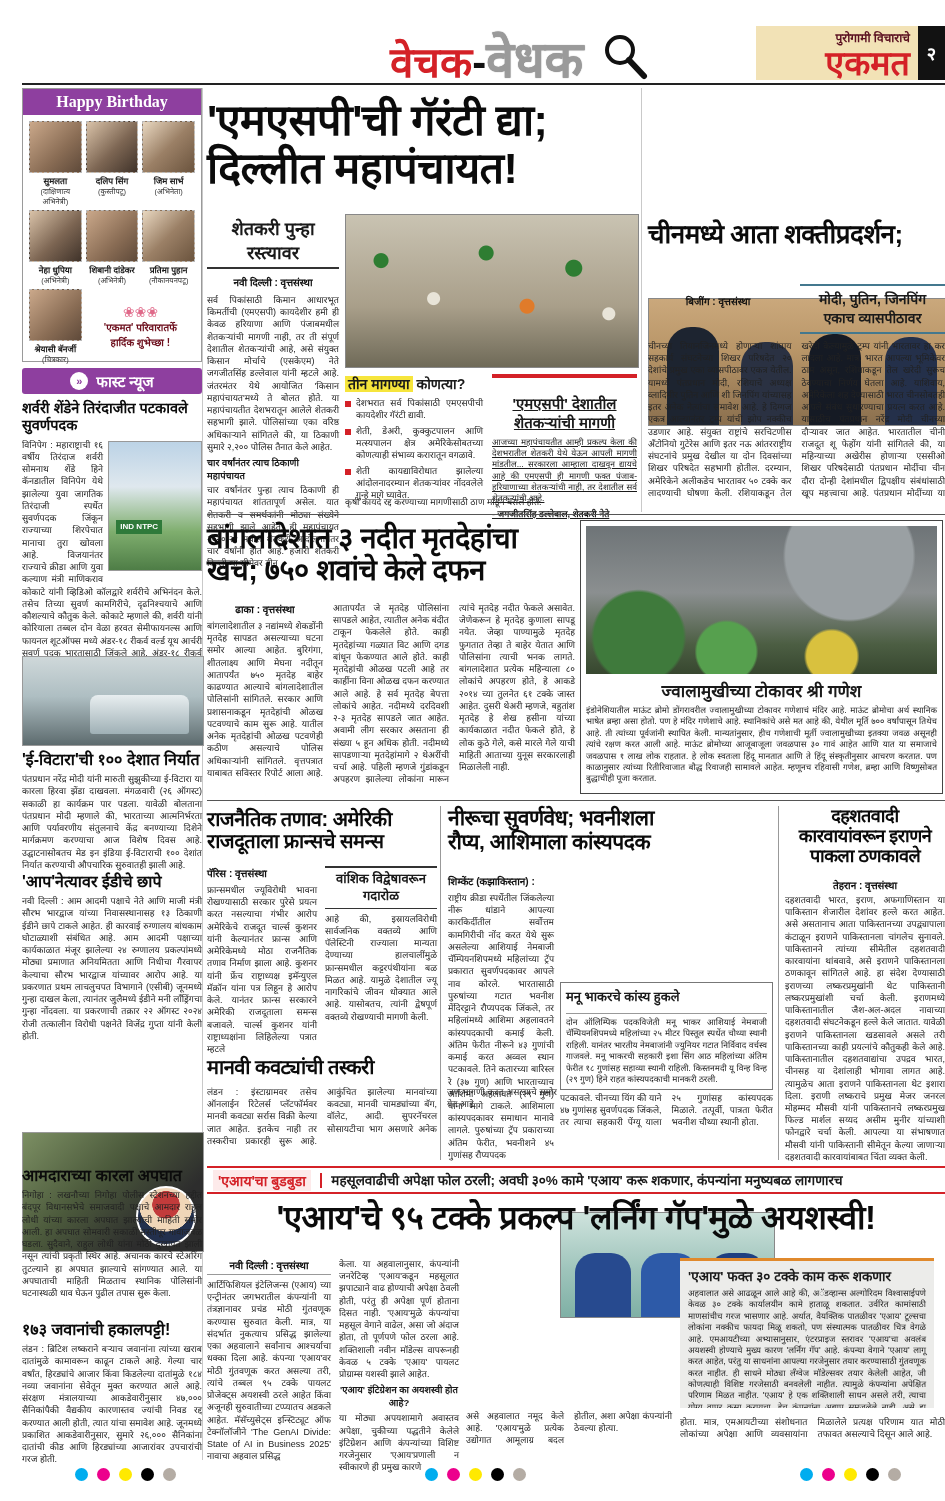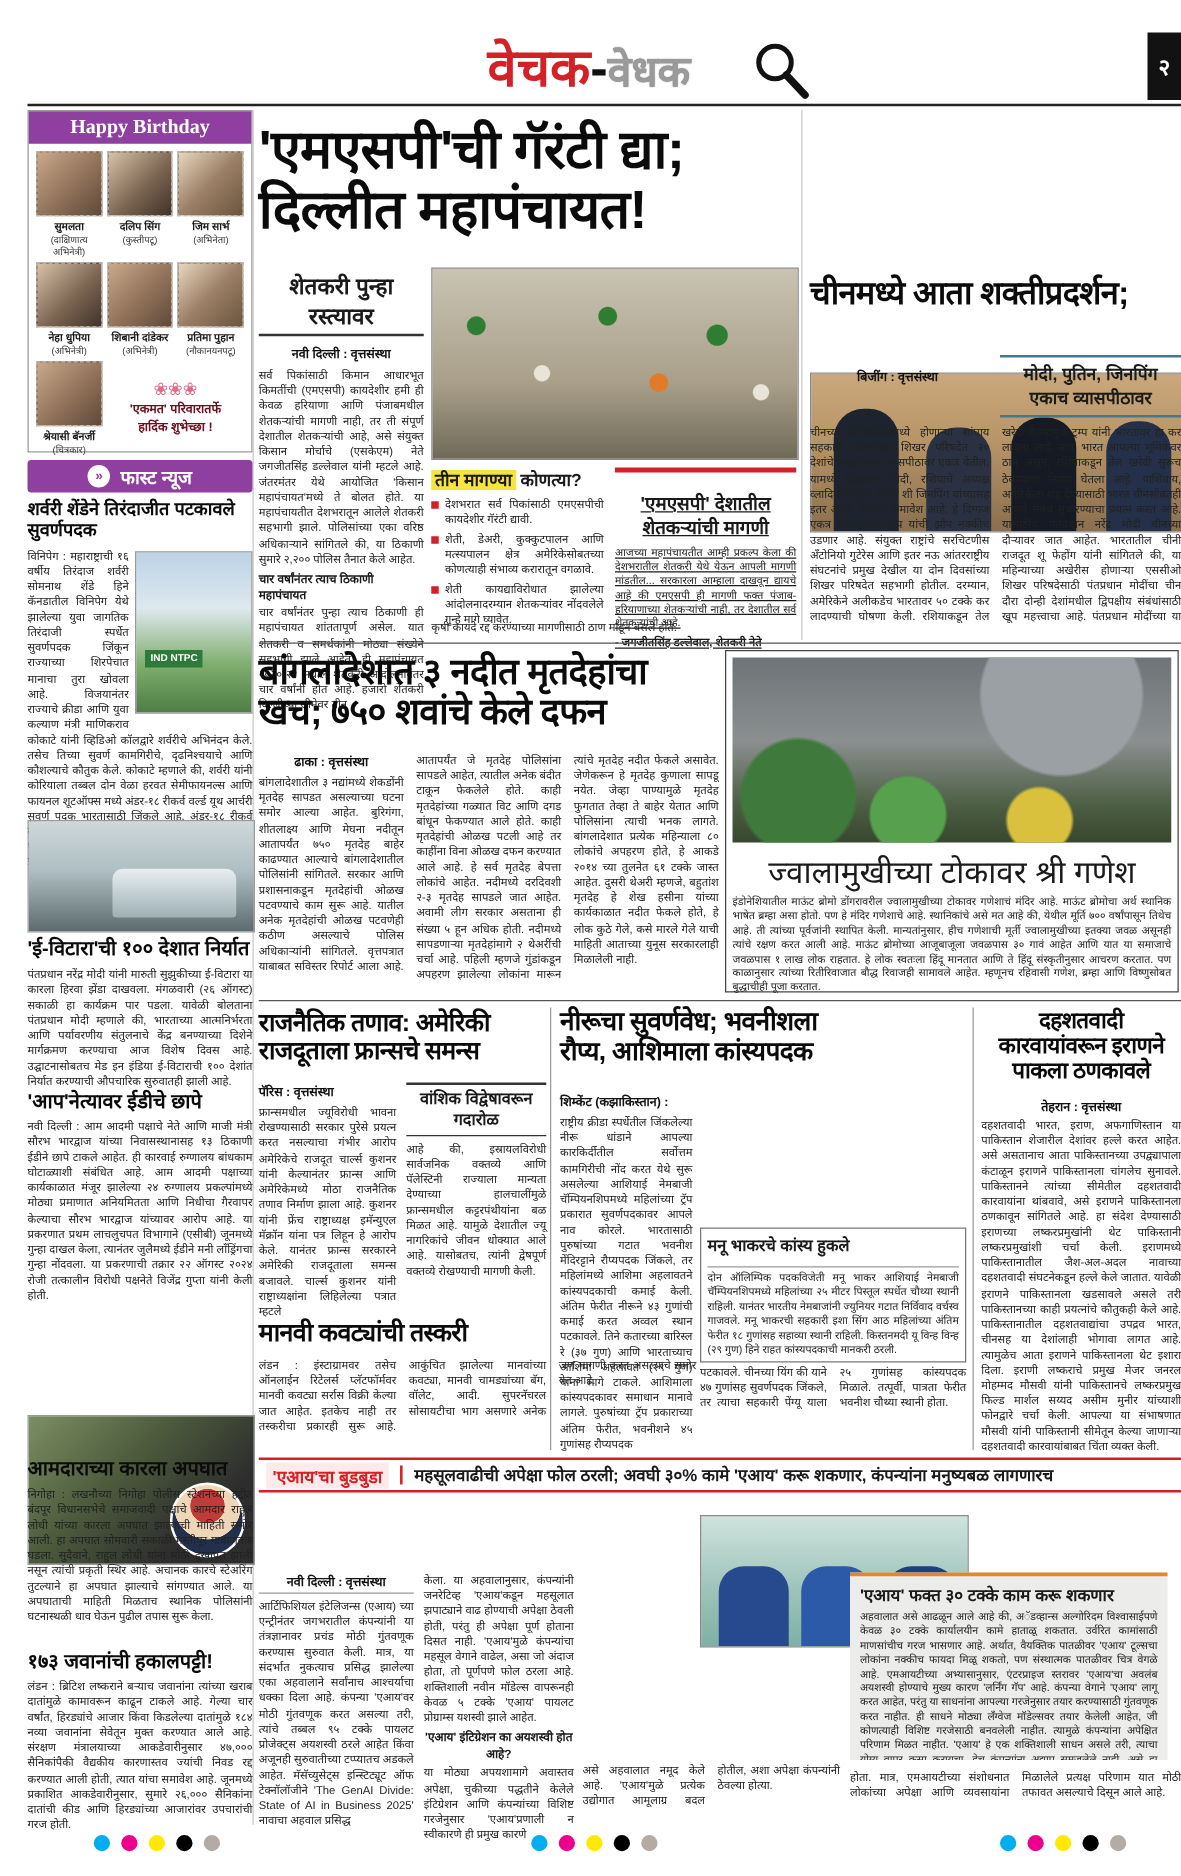"वेधक" .sec2 { font-size: 34px -> 50px }
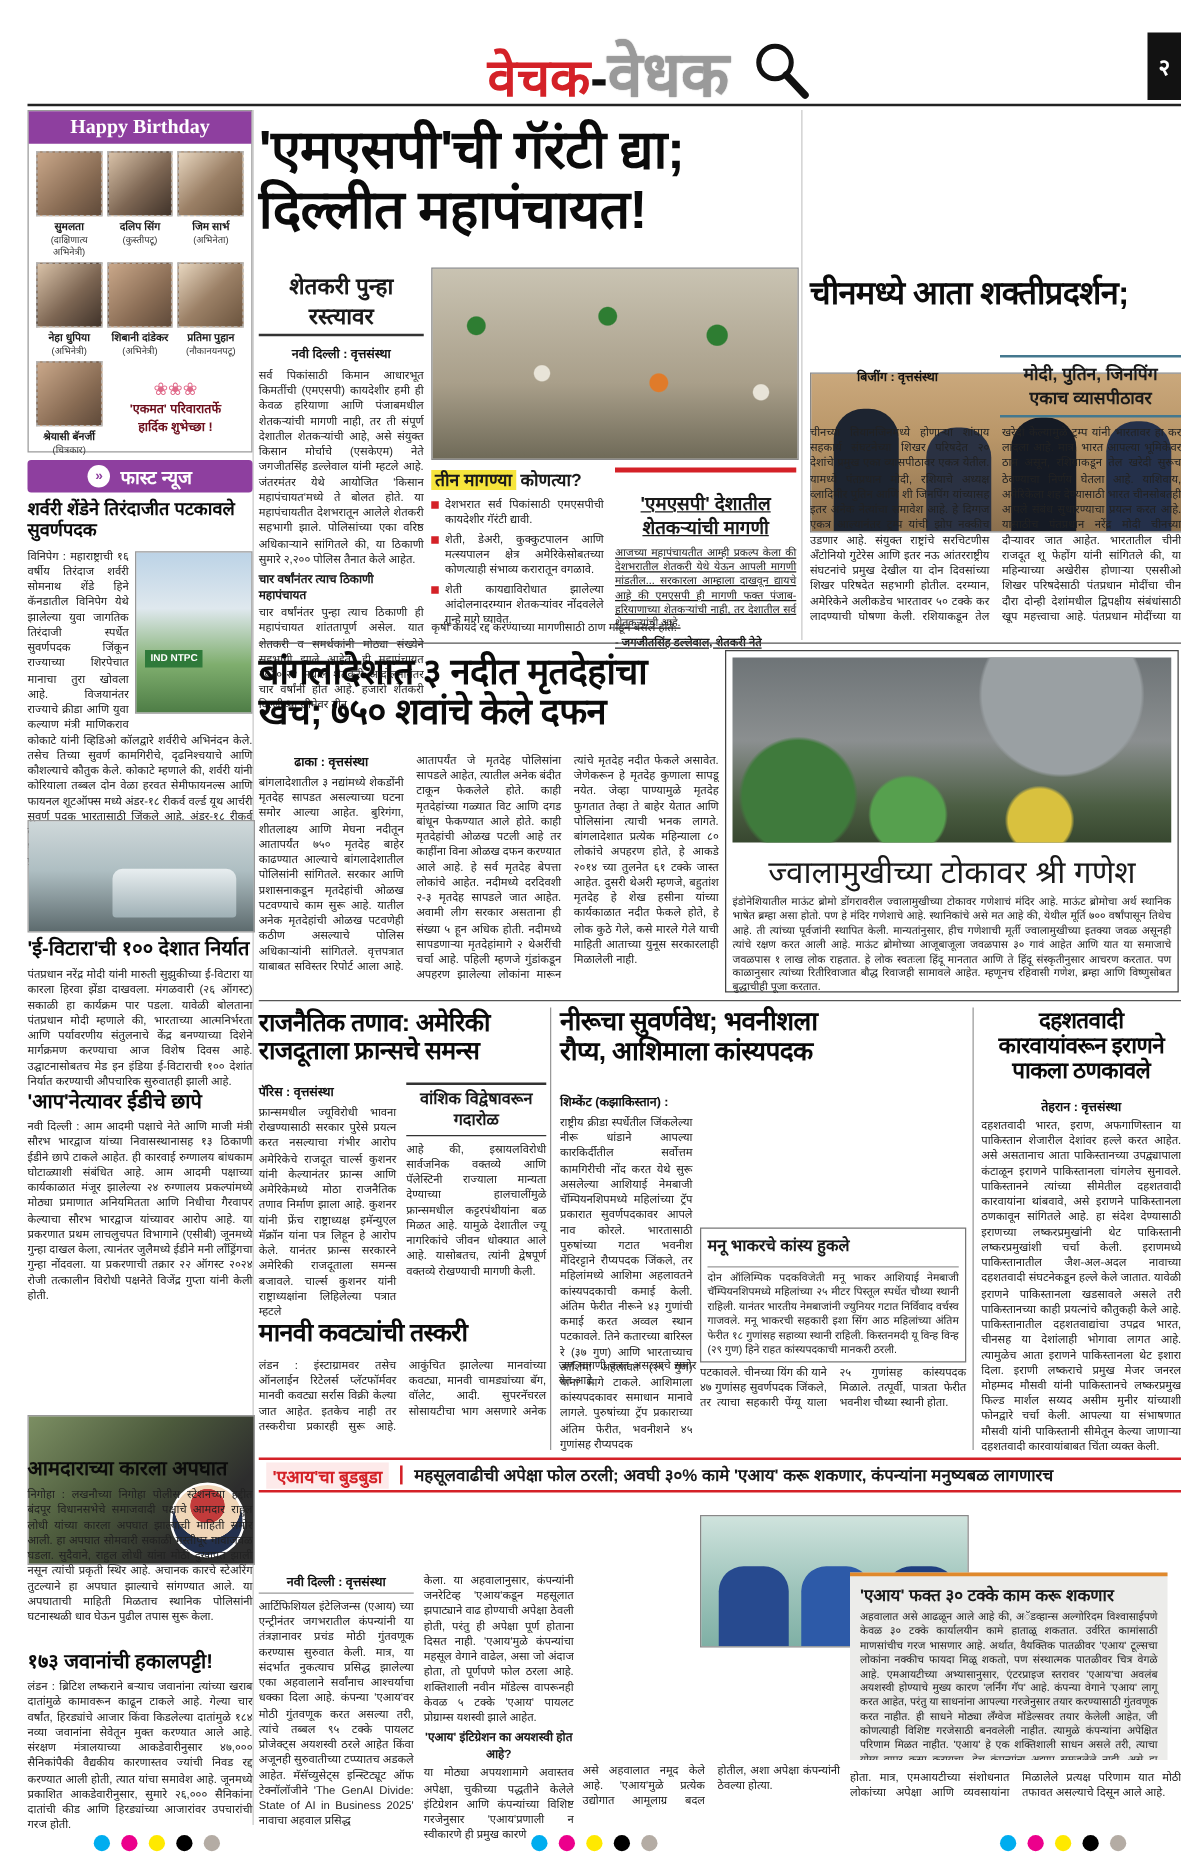"पुरोगामी विचाराचे" div.abs { html: none -> <div> <div>पुरोगामी विचाराचे</div> <div>एकमत</div> </div> }
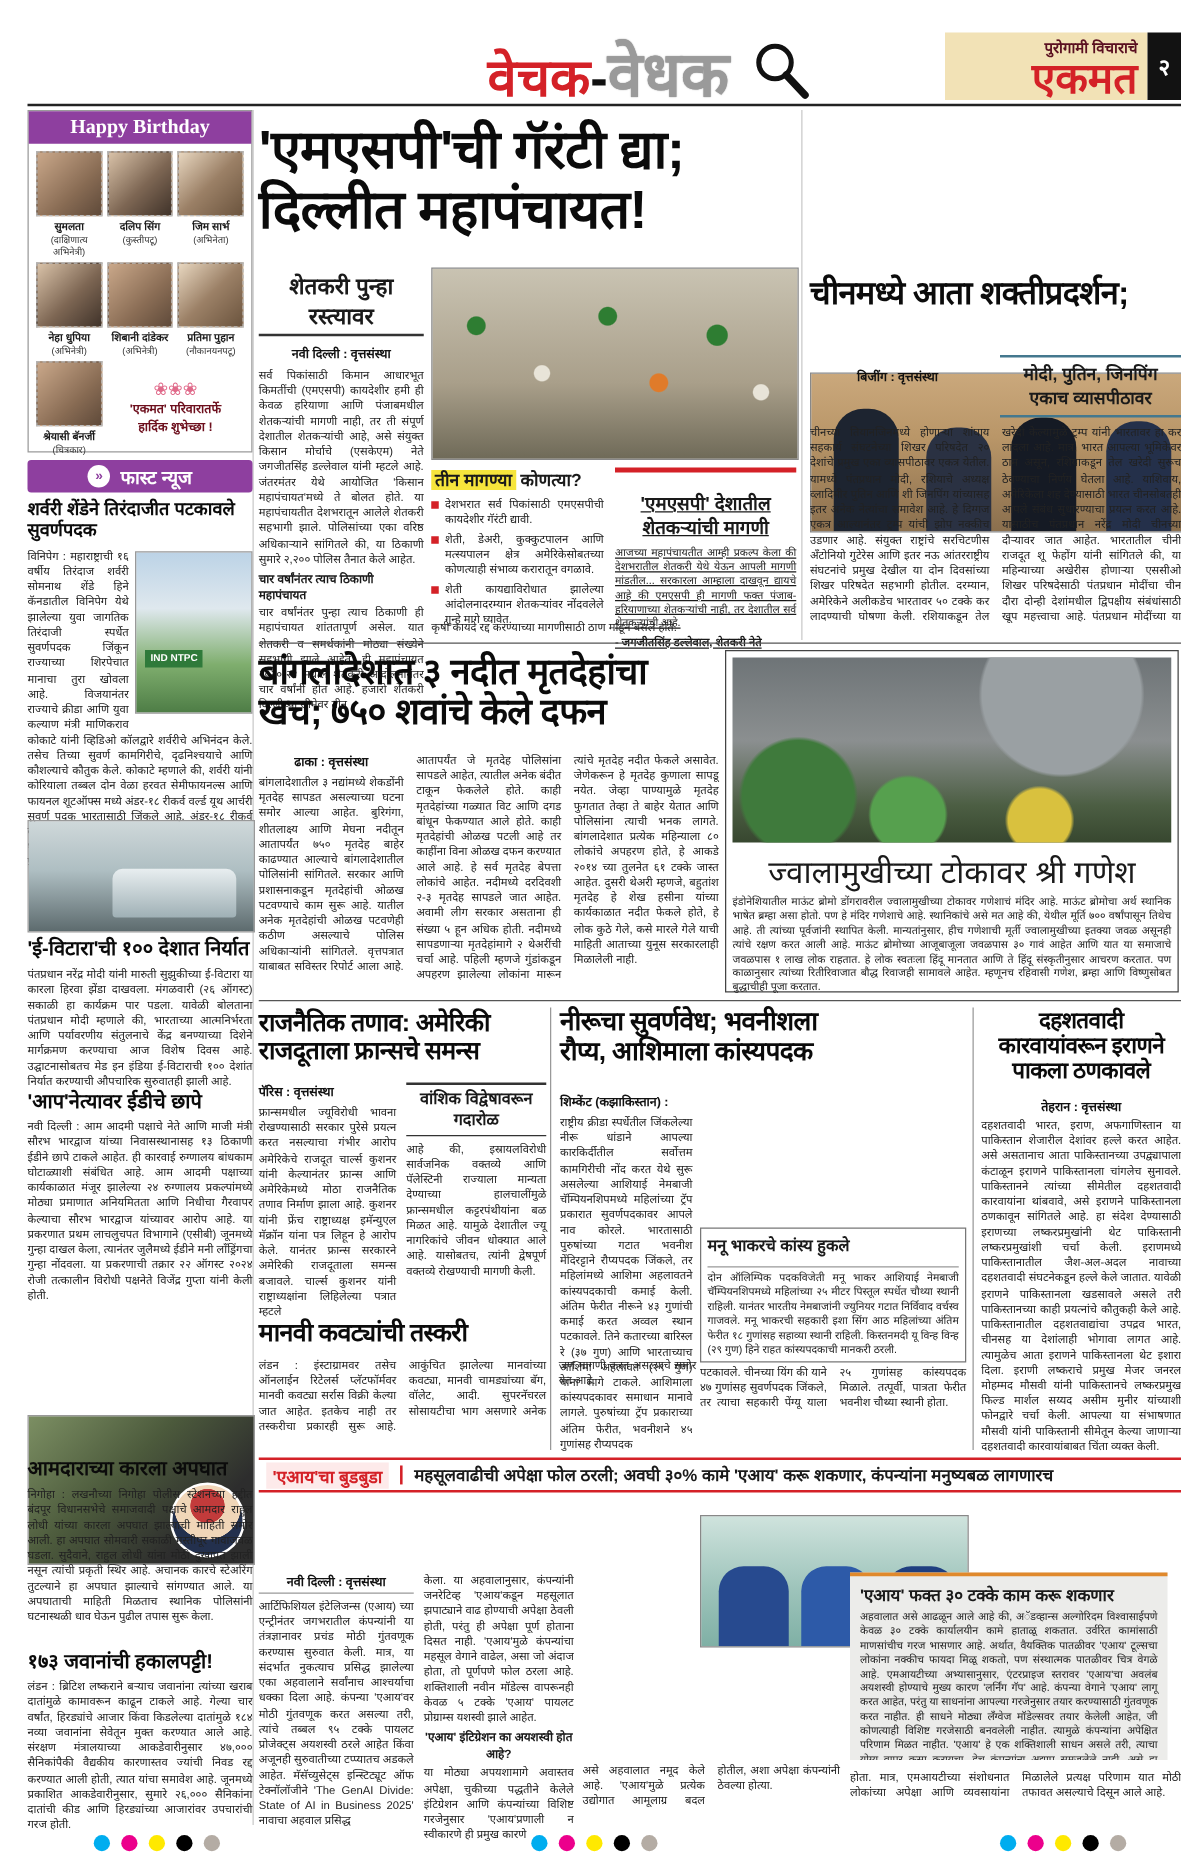"ज्वालामुखीच्या टोकावर श्री गणेश" .ganesh-title { font-size: 25px -> 17px; font-weight: 400 -> 700 }
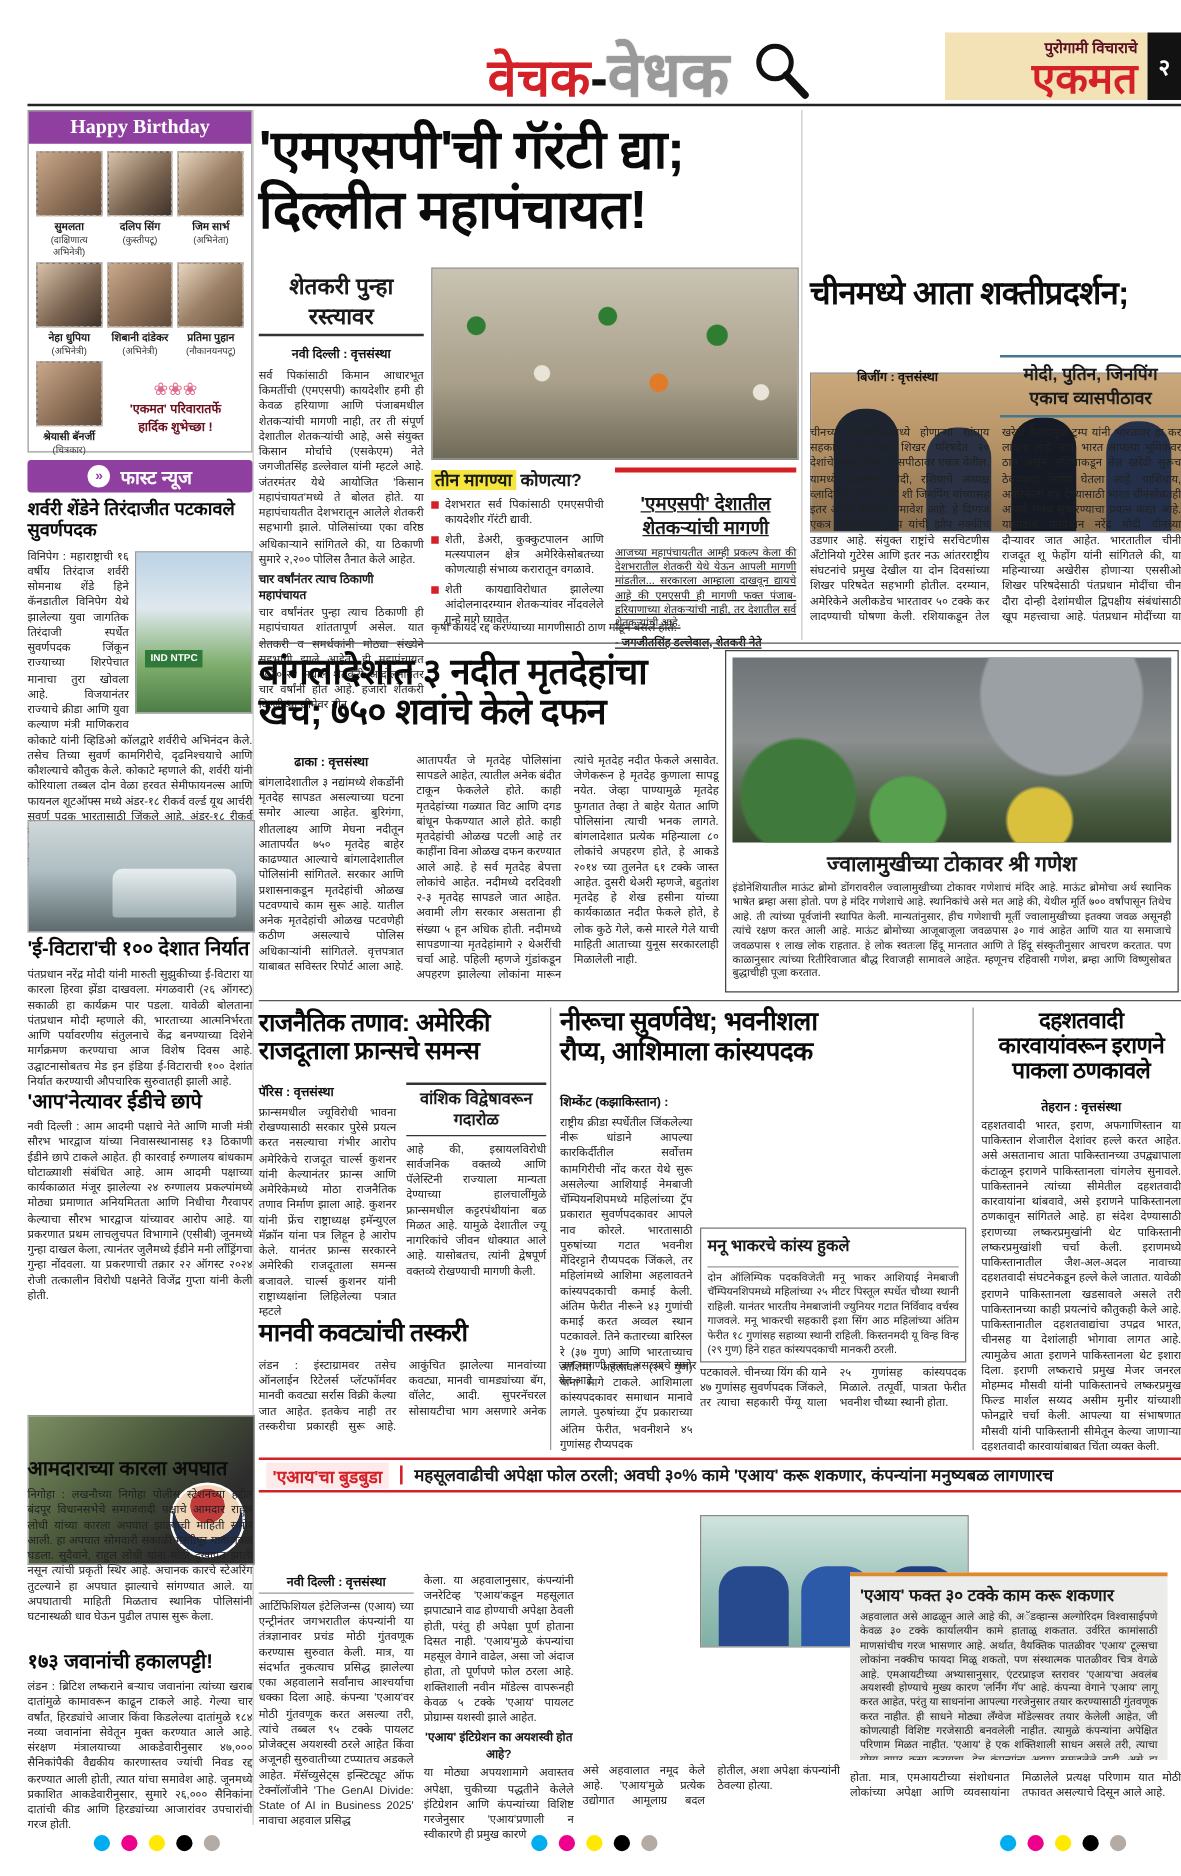"'एआय'चे ९५ टक्के प्रकल्प 'लर्निंग" div.abs { html: none -> <div>'एआय'चे ९५ टक्के प्रकल्प 'लर्निंग गॅप'मुळे अयशस्वी!</div> }
